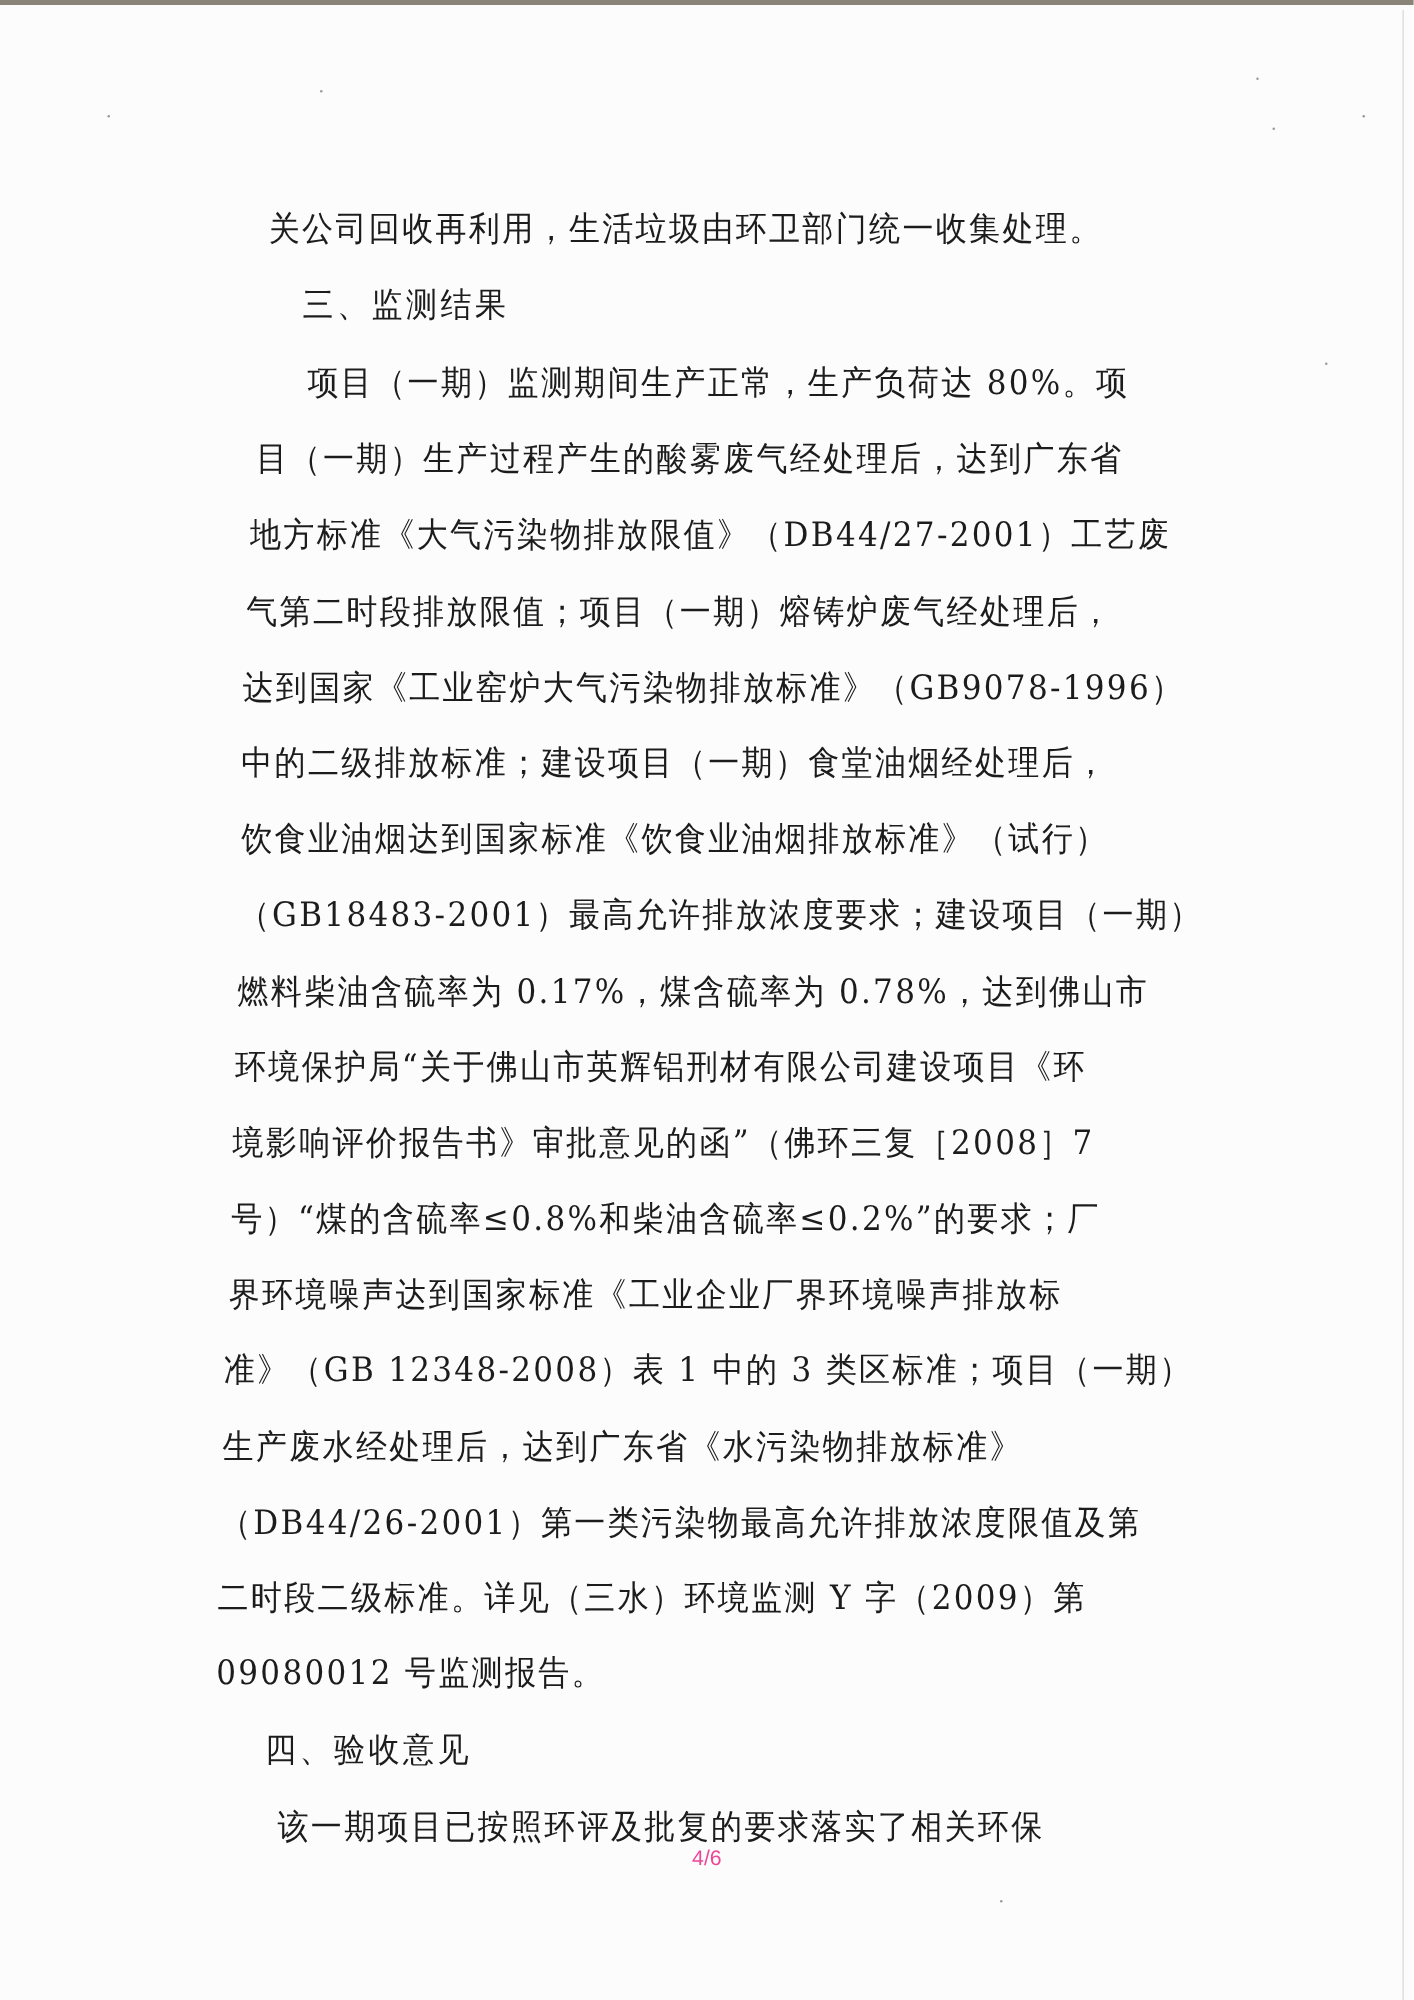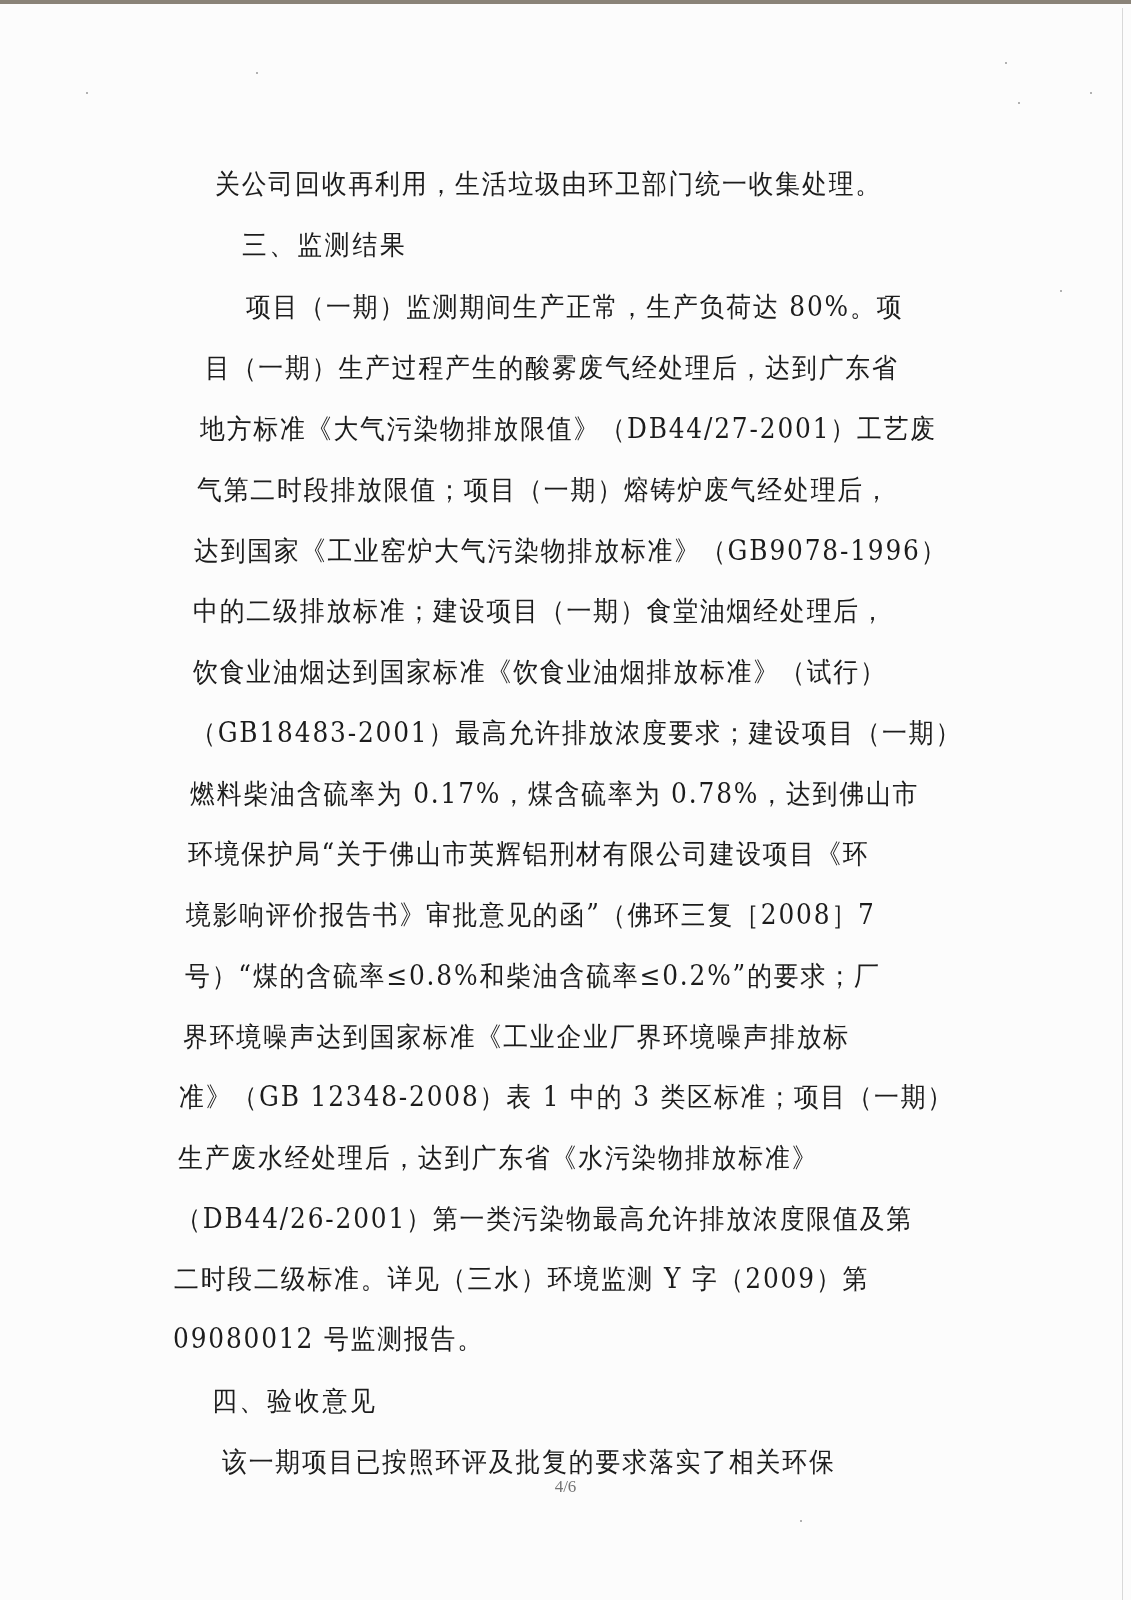"4/6" .page-num { color: #737373 -> #ec4899; font-family: Liberation Serif, serif -> Liberation Sans, sans-serif }
